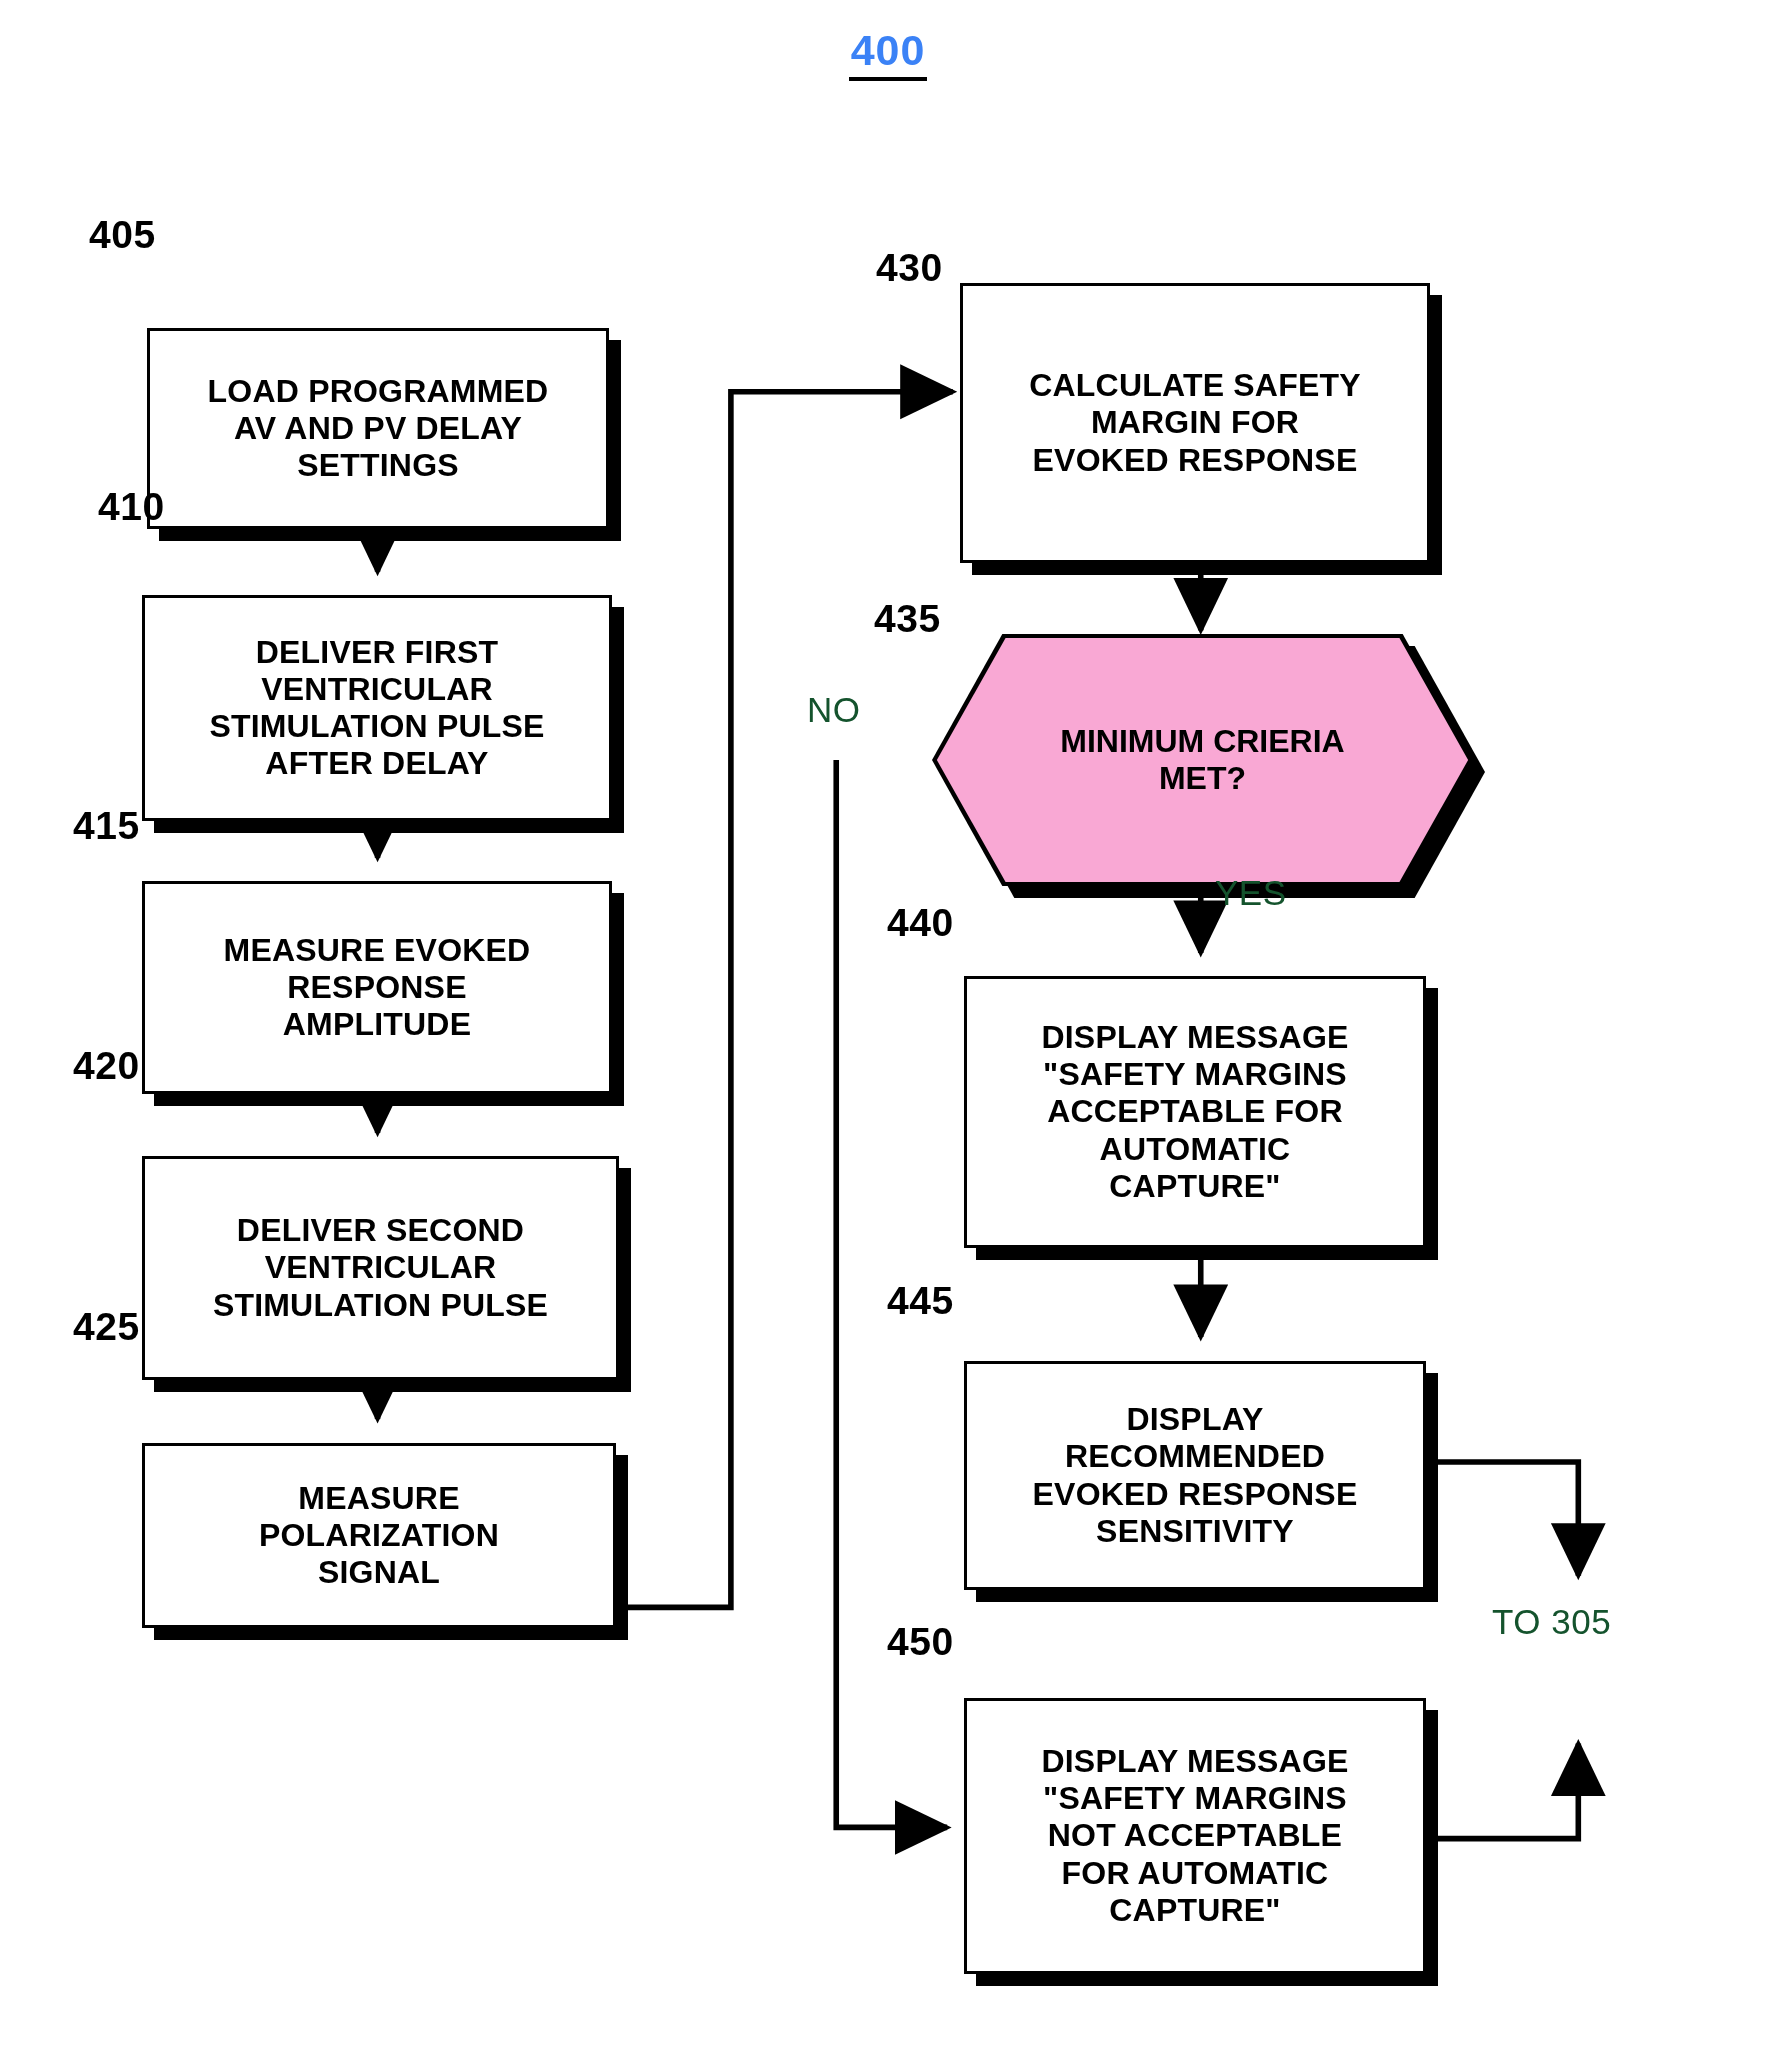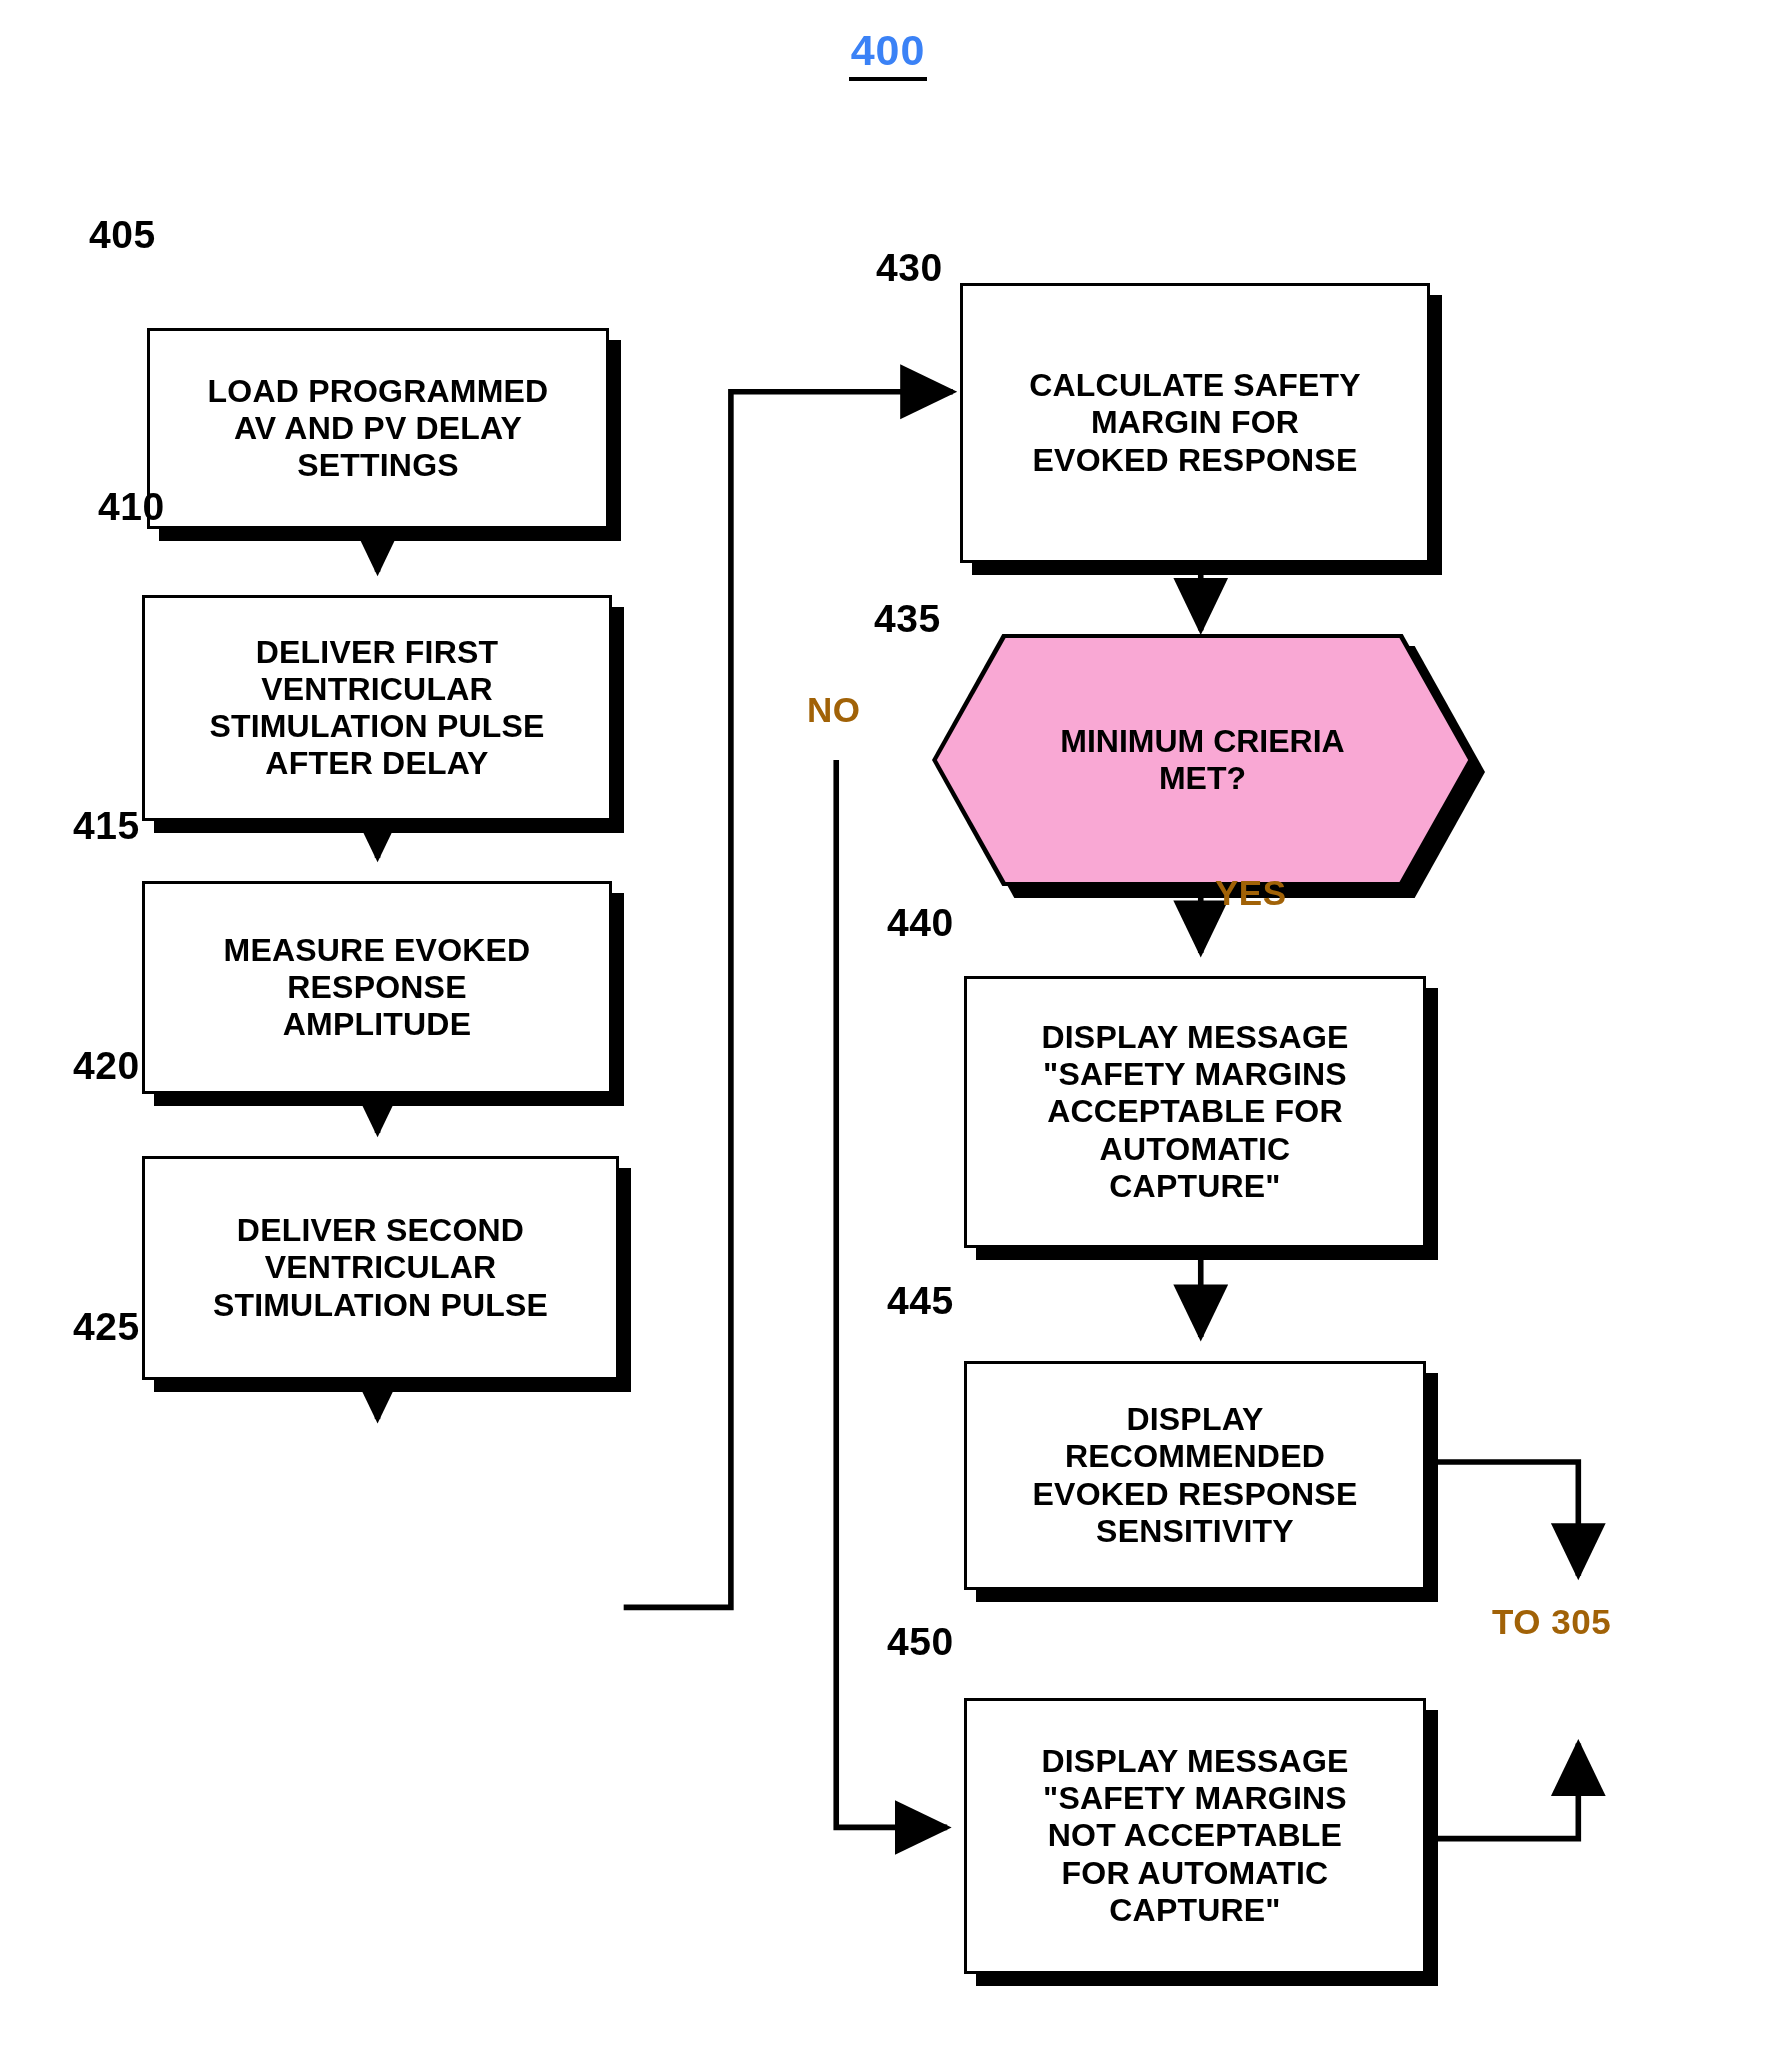"NO" .edge-label { color: #a16207 -> #14532d; font-weight: bold -> normal }
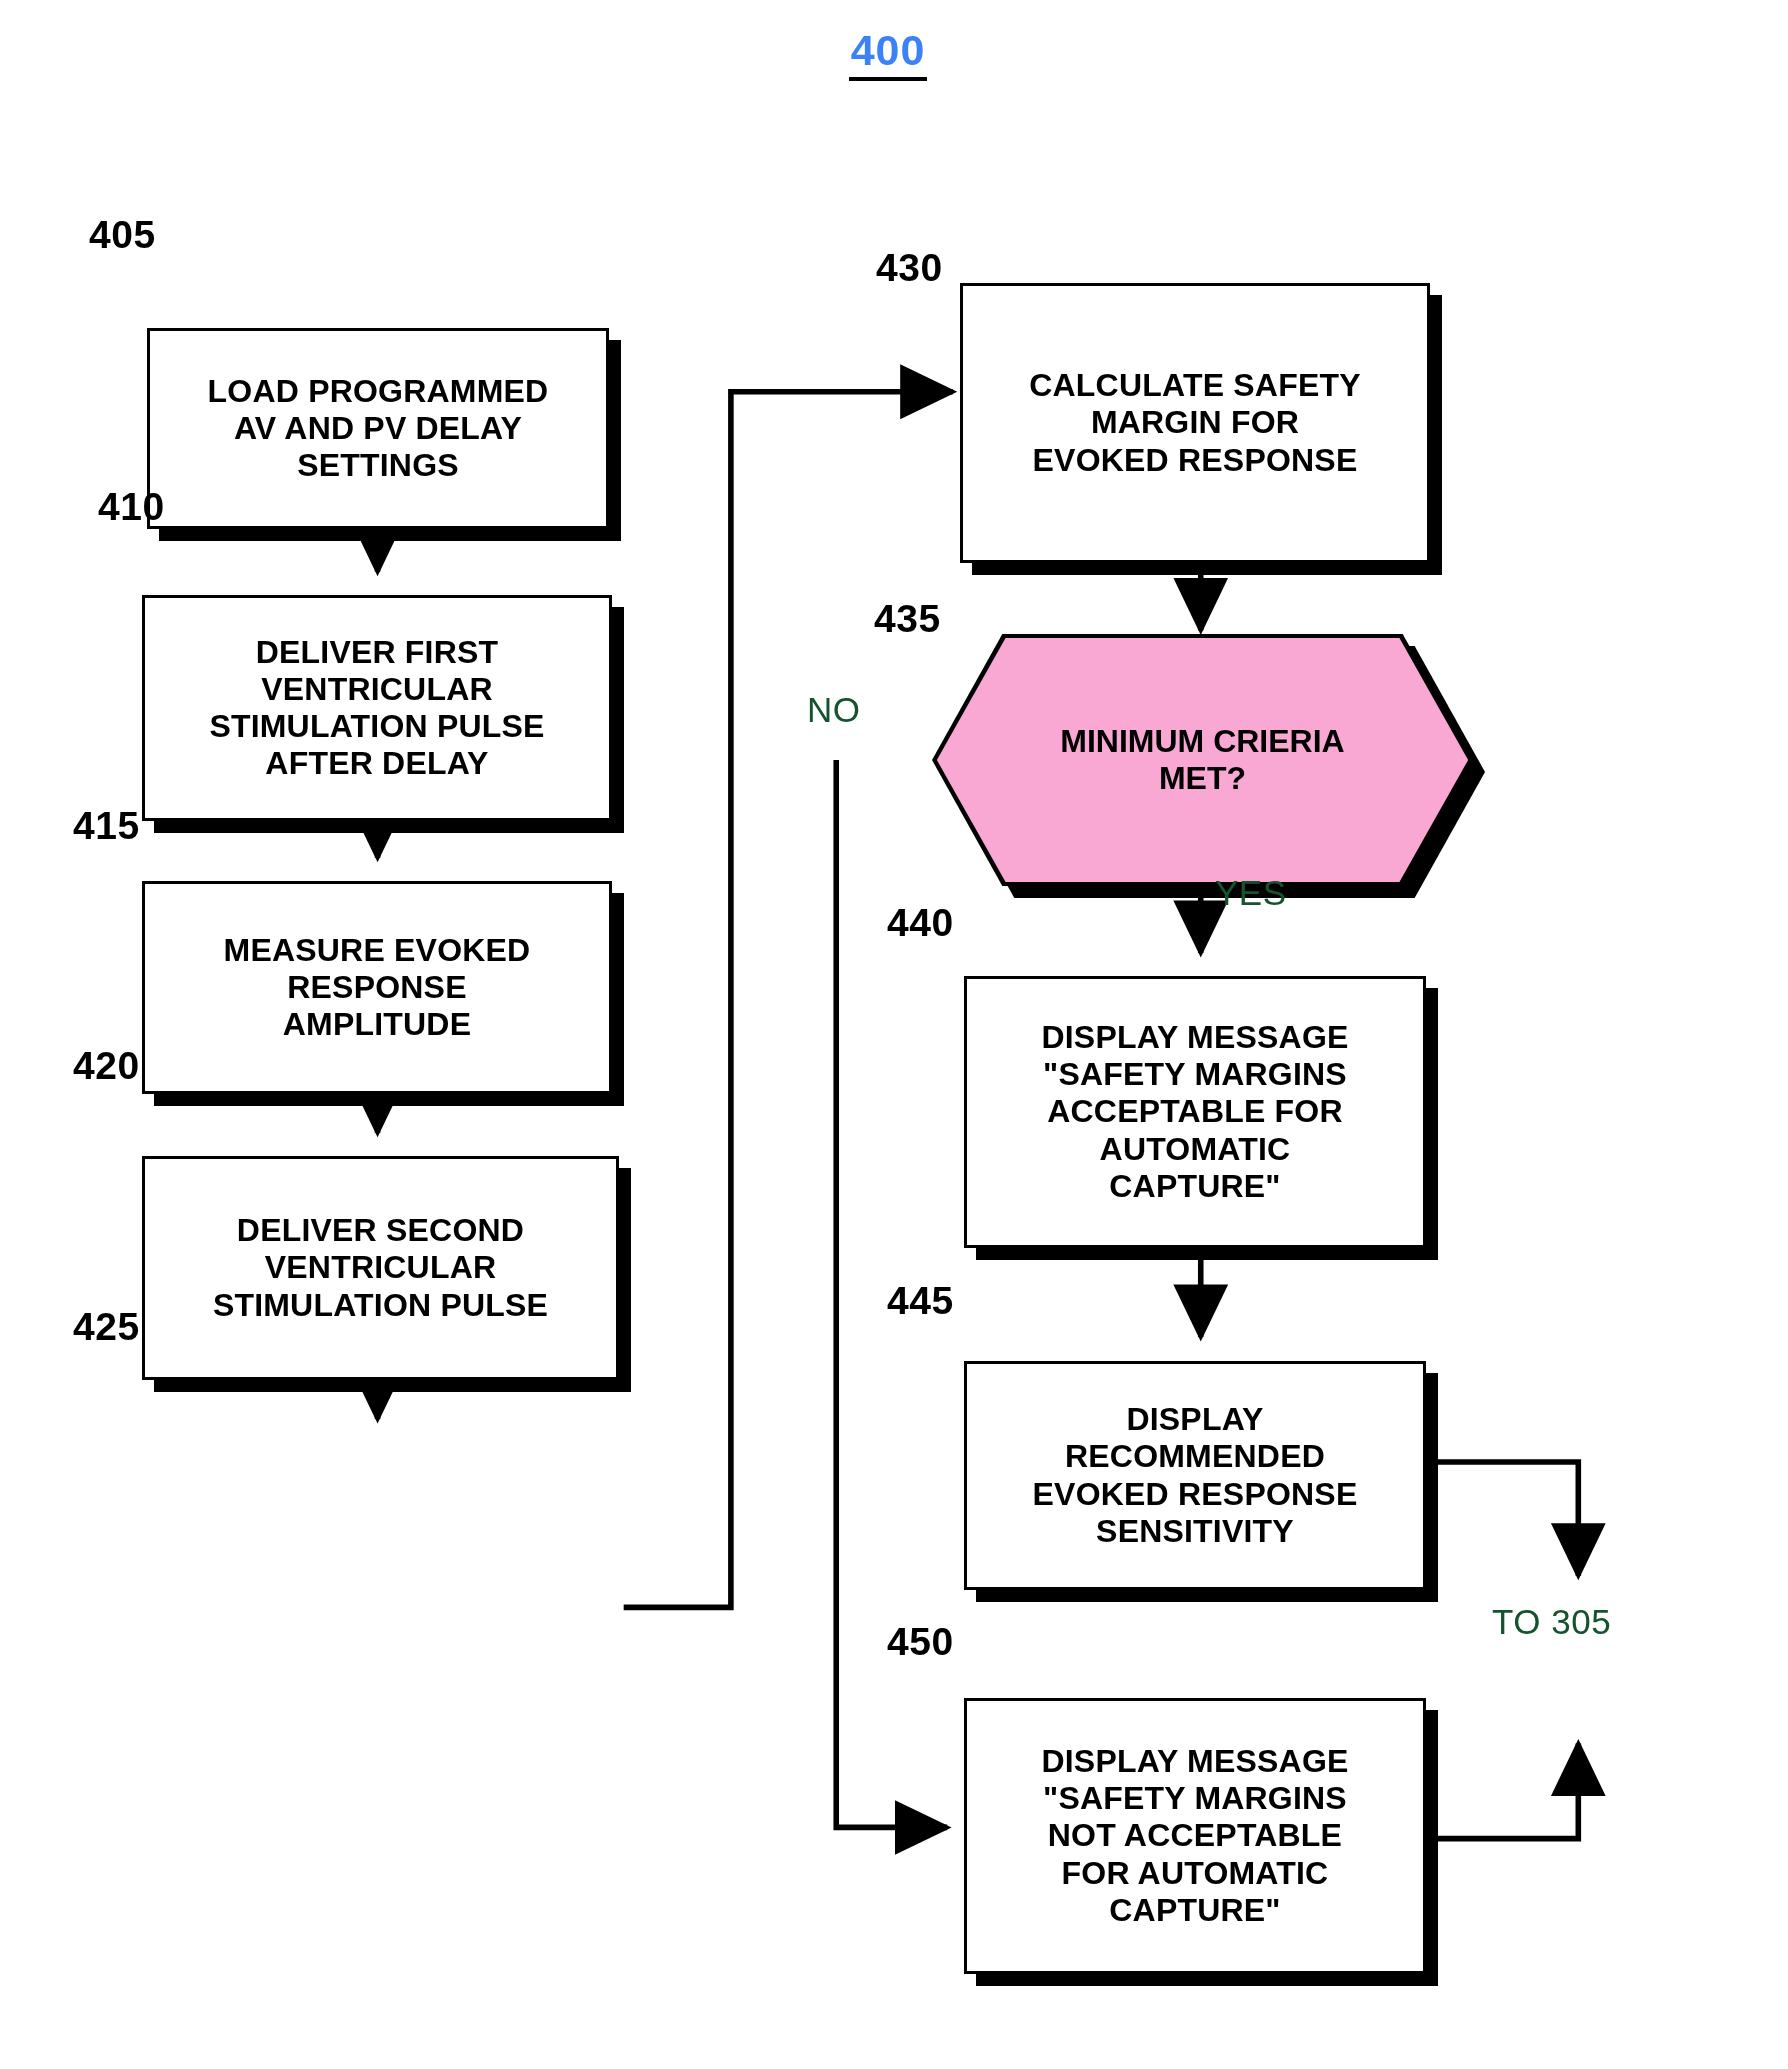"MEASURE" div.node { html: none -> <div>MEASURE POLARIZATION SIGNAL</div> }
